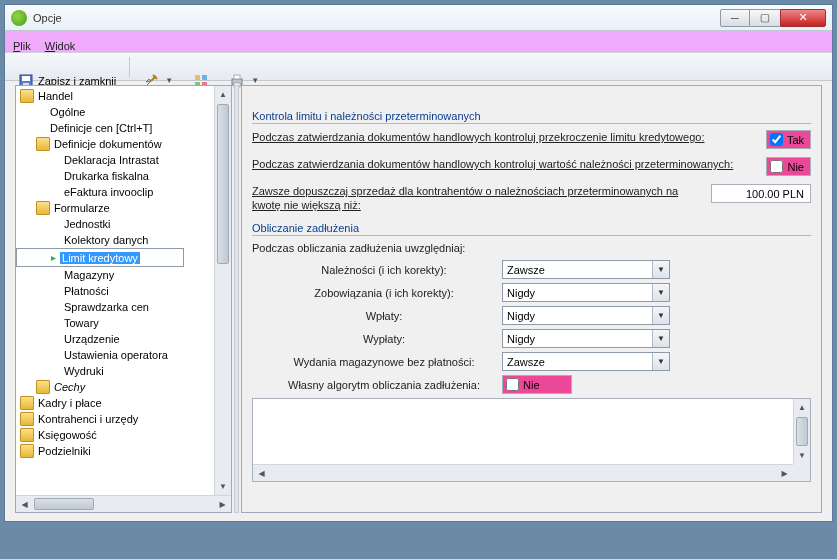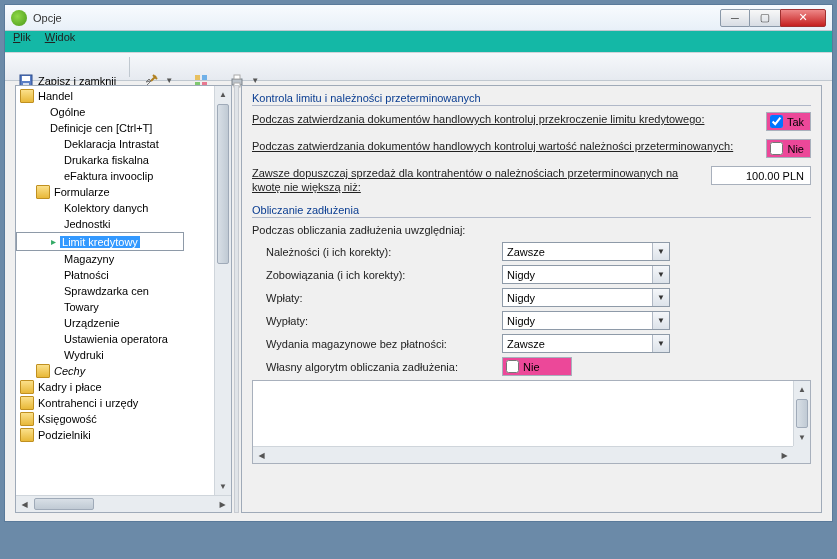"Plik" .menubar { align-items: flex-start -> flex-end; background: #14b8a6 -> #f0abfc }
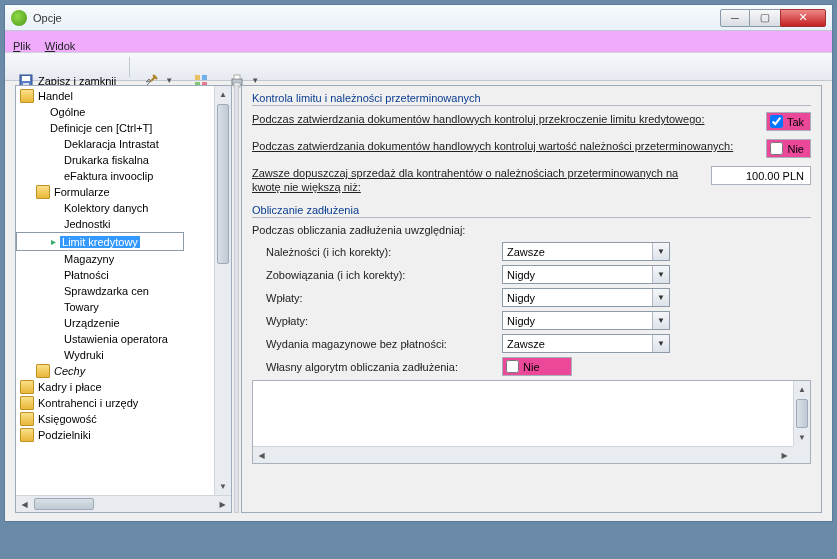"Kontrola limitu i należności" .content-pane { padding: 6px 10px 6px 10px -> 24px 10px 6px 10px }
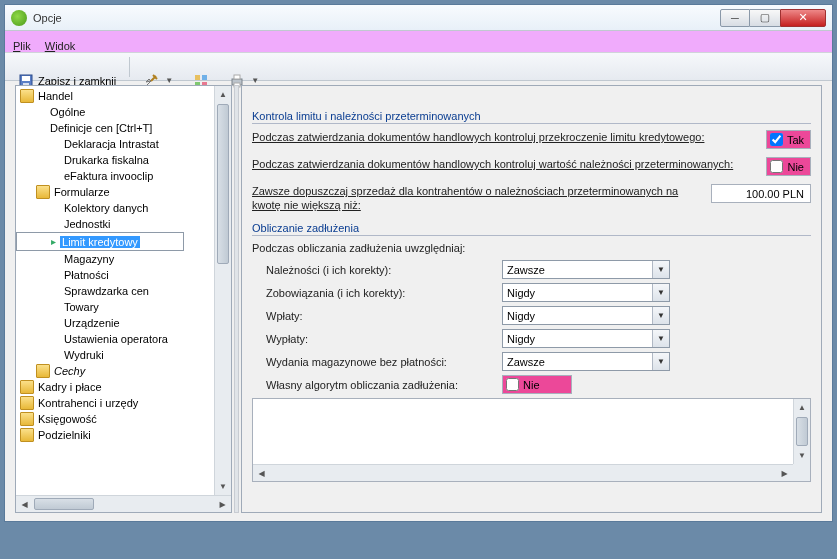"Definicje dokumentów" div.tnode { html: none -> <div> <span></span> <span>Definicje dokumentów</span> </div> }
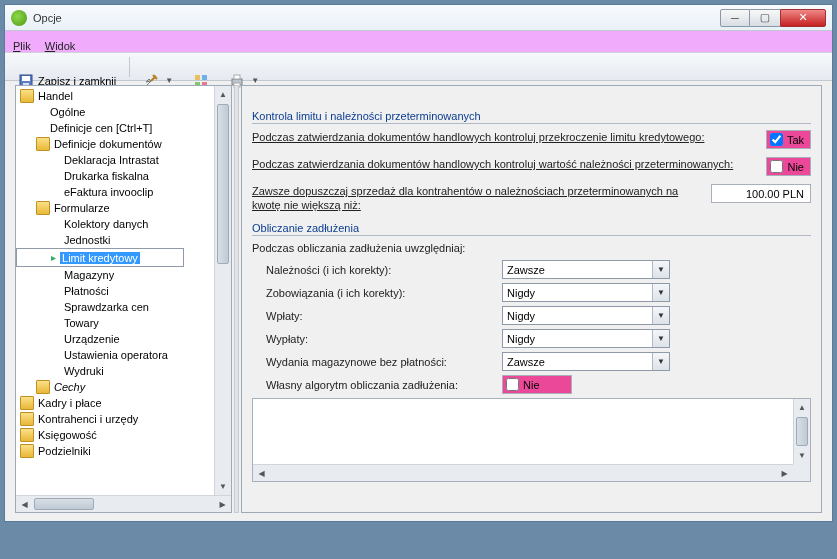"Kolektory danych" div.tnode { order: before "Jednostki" -> after "Jednostki" }
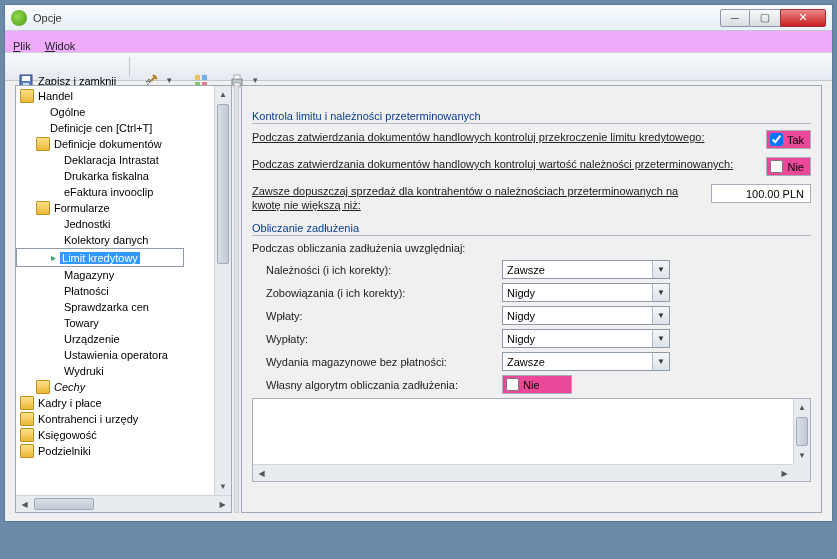"Należności (i ich korekty):" .frow .flbl { text-align: none -> center }
